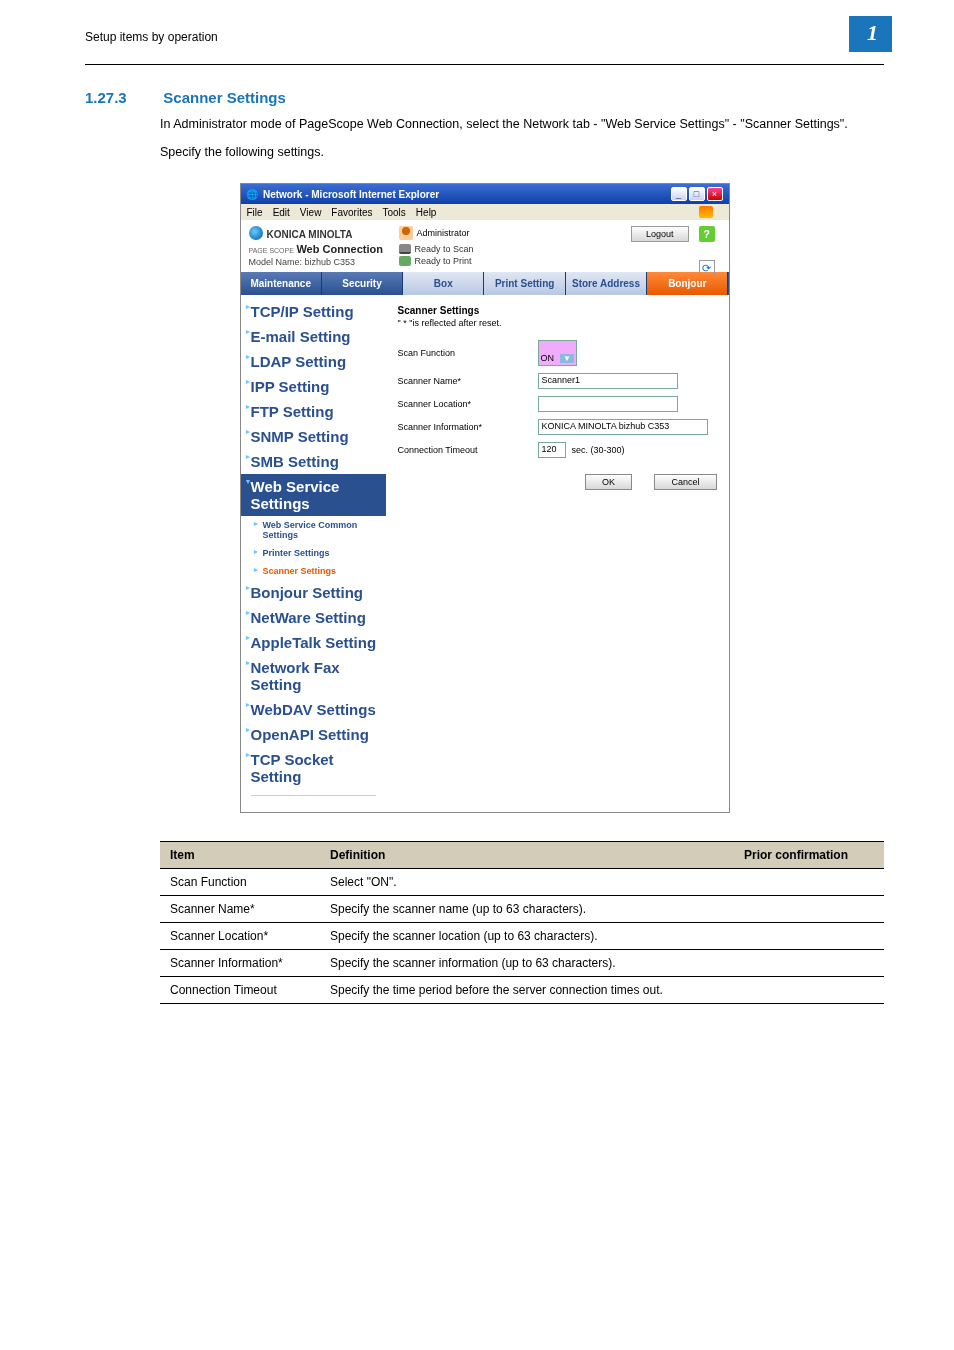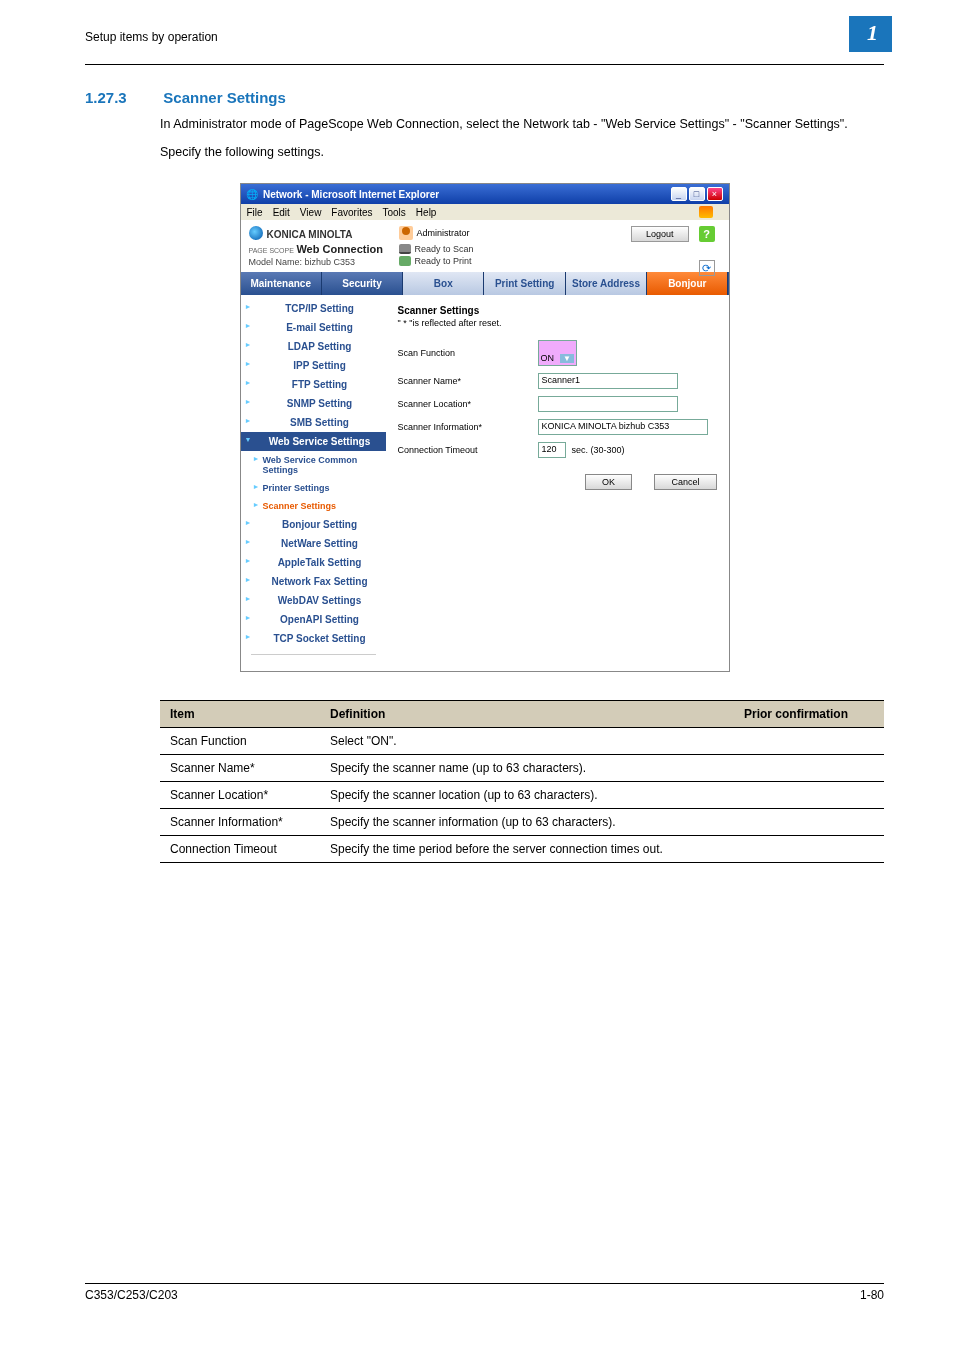"TCP/IP Setting" .side-item { font-size: 10px -> 15px; padding: 4px 6px 4px 19px -> 4px 6px 4px 10px; text-align: center -> none }
